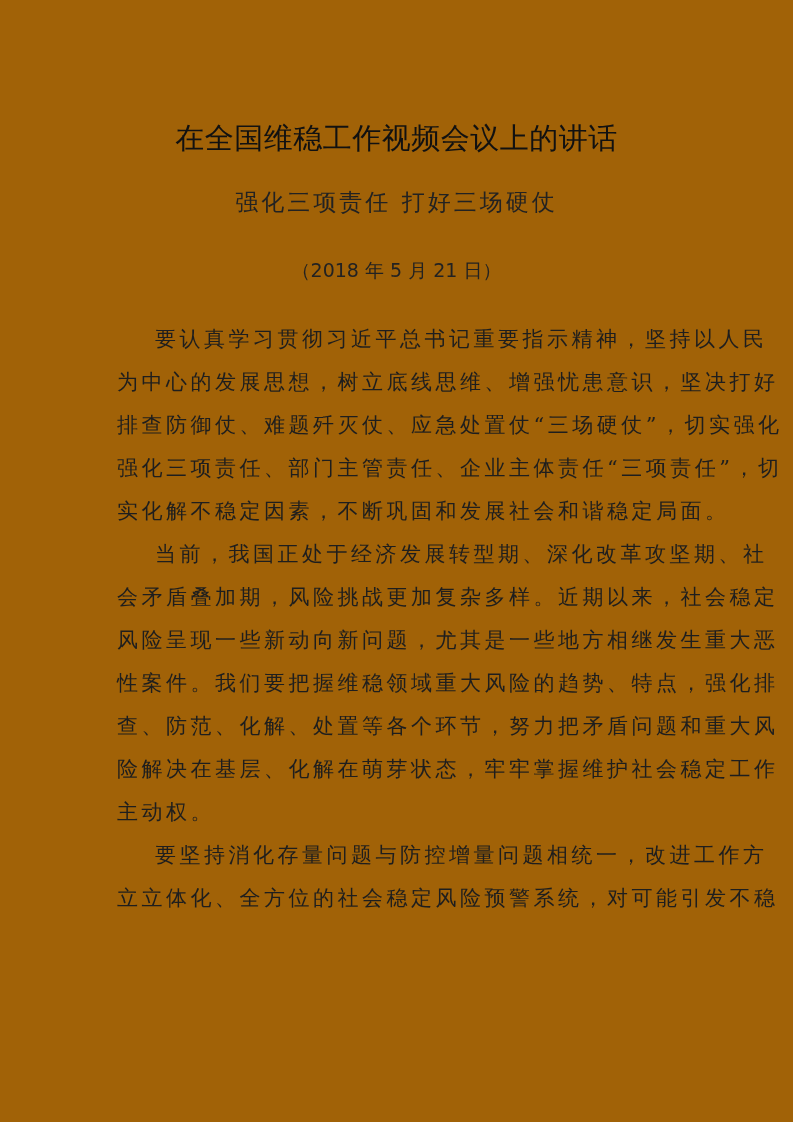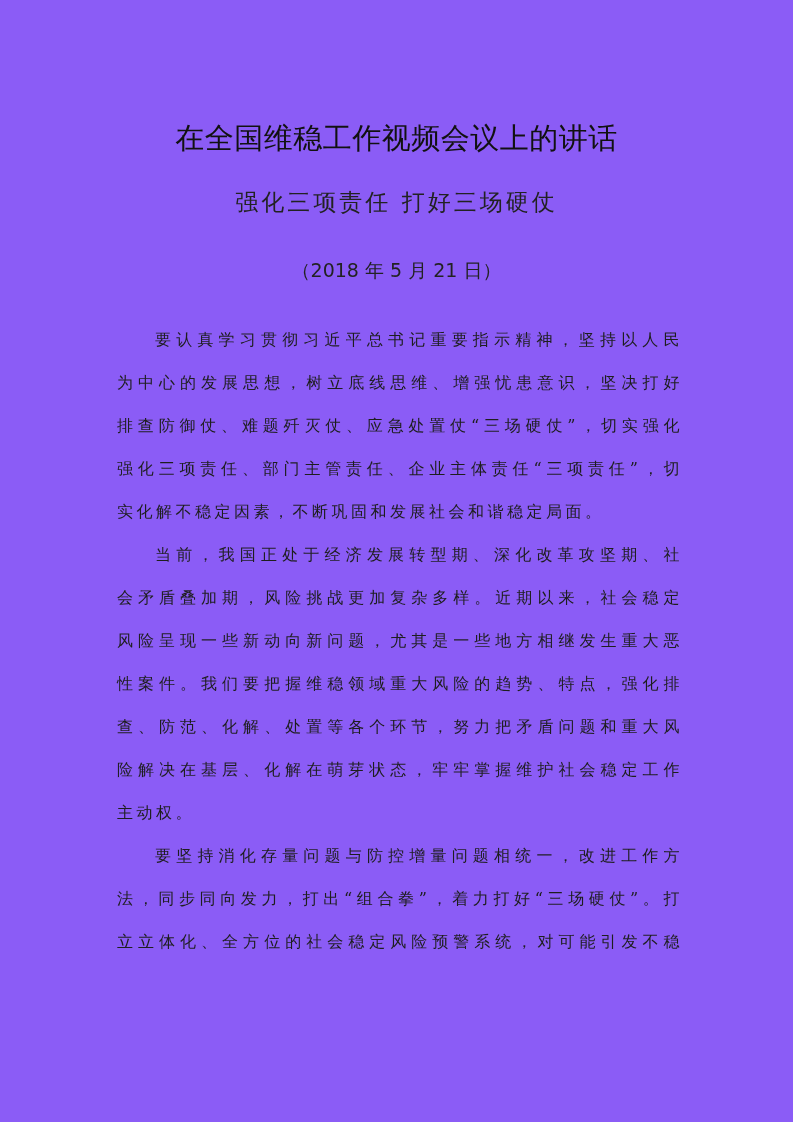"在全国维稳工作视频会议上的讲话" .page { background: #8b5cf6 -> #a16207 }
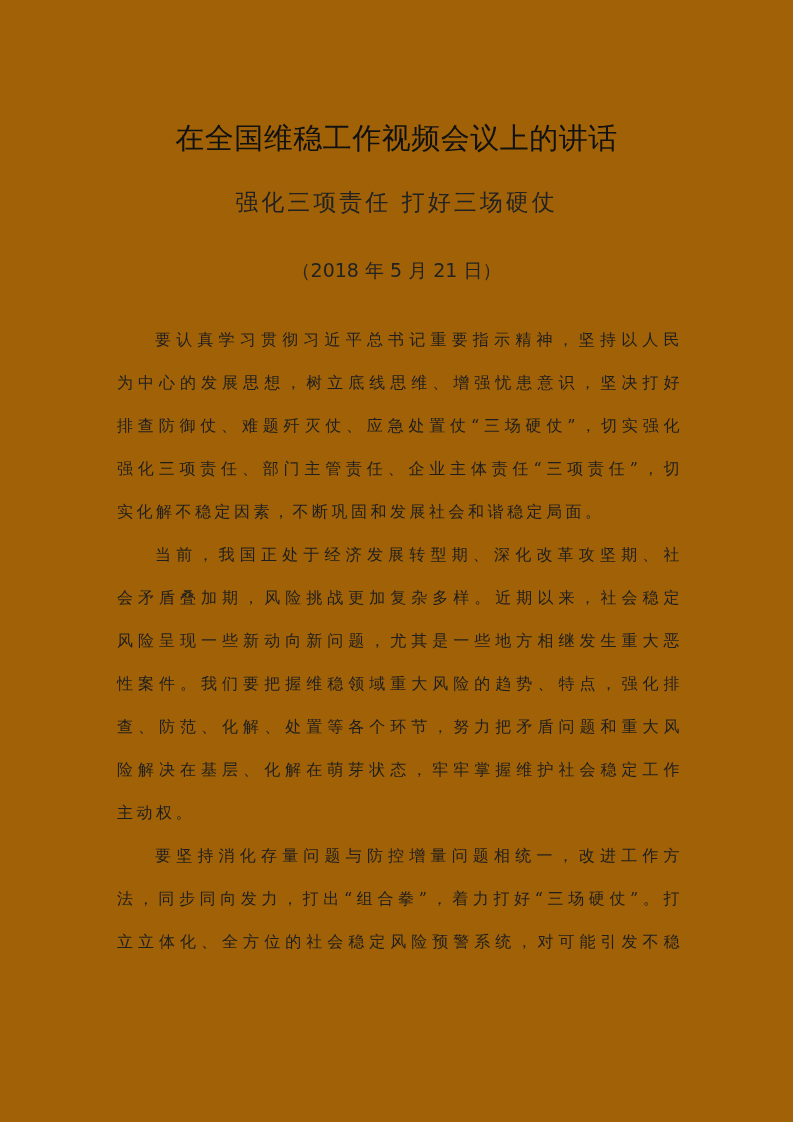"要认真学习贯彻习近平总书记重要指示精神，坚持以人民" .body { font-size: 16px -> 21px }
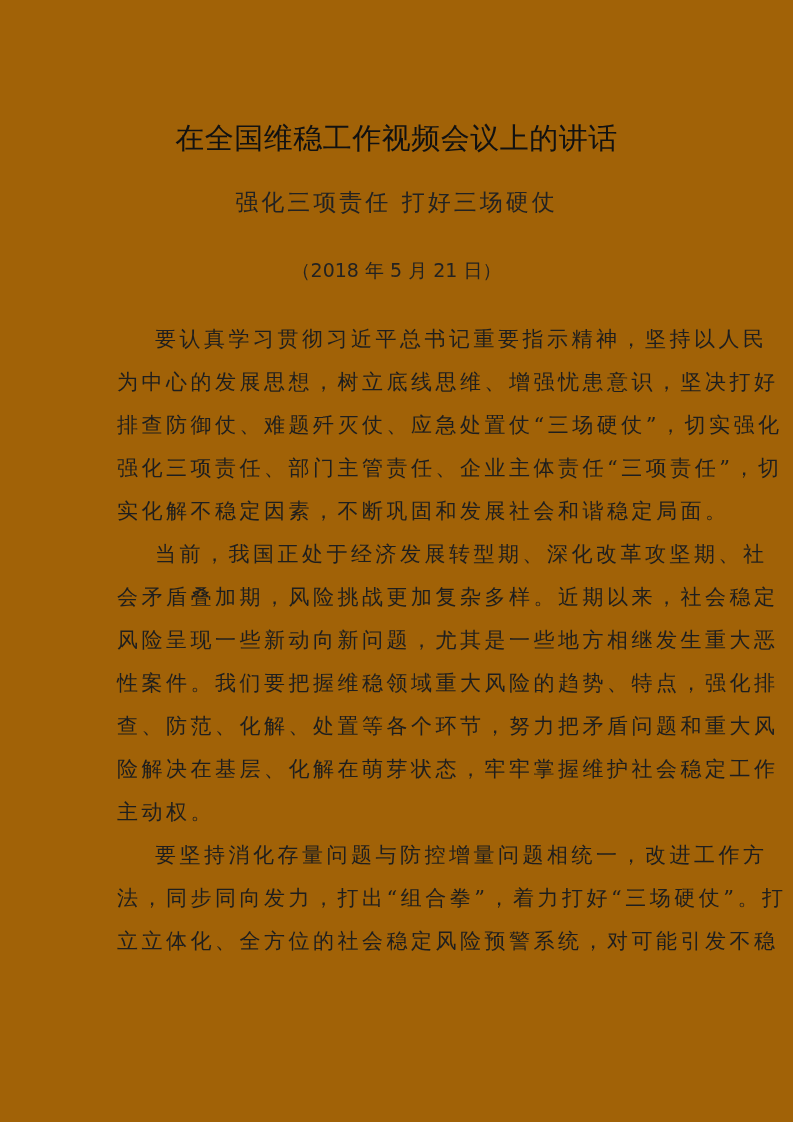"法，同步同向发力，打出“组合拳”，着力打好“三场硬仗”。打" span.line { html: <span>法，同步同向发力，打出“组合拳”，着力打好“三场硬仗”。打</span> -> none }
